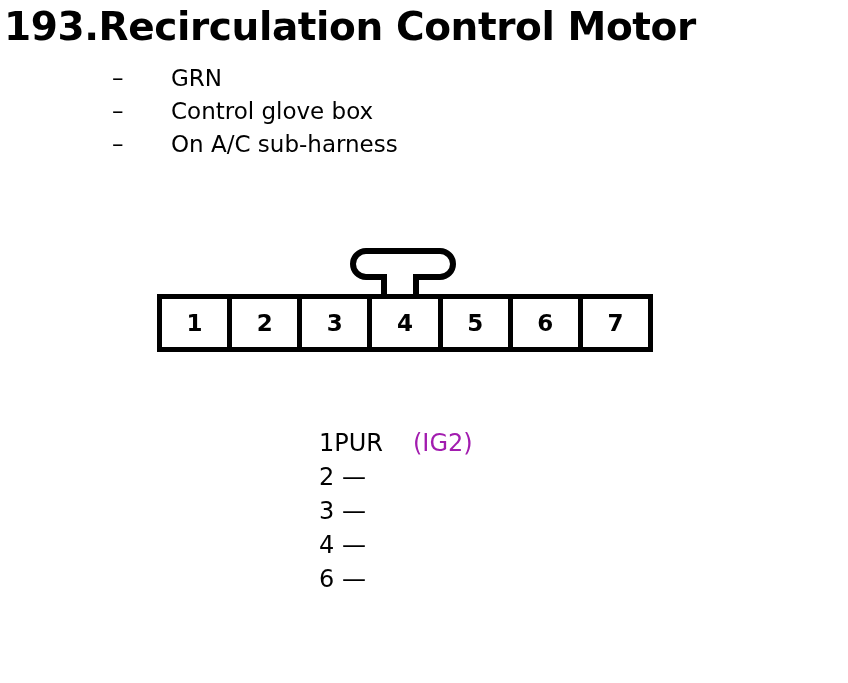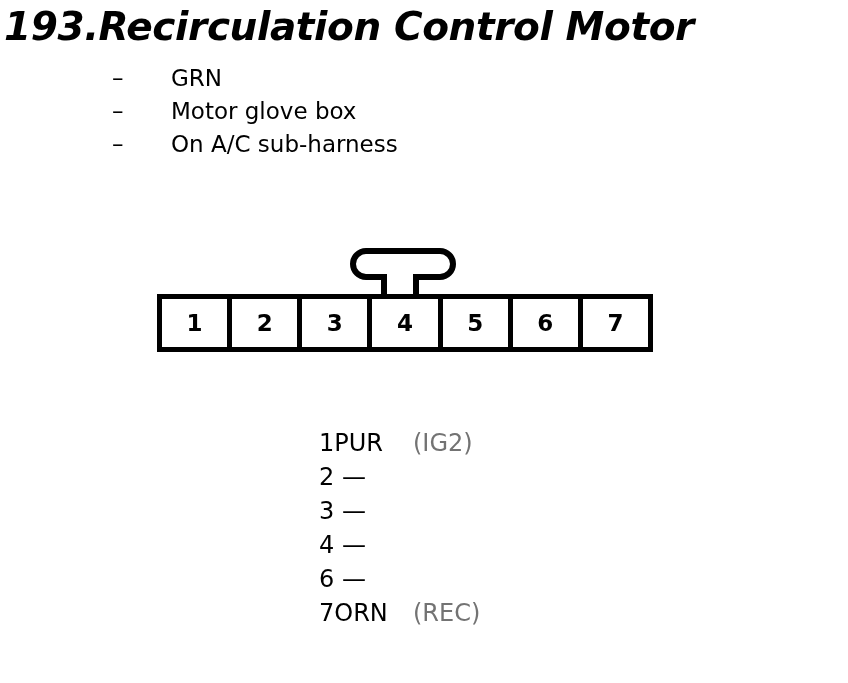"193.Recirculation Control Motor" #page-title { font-style: italic -> none }
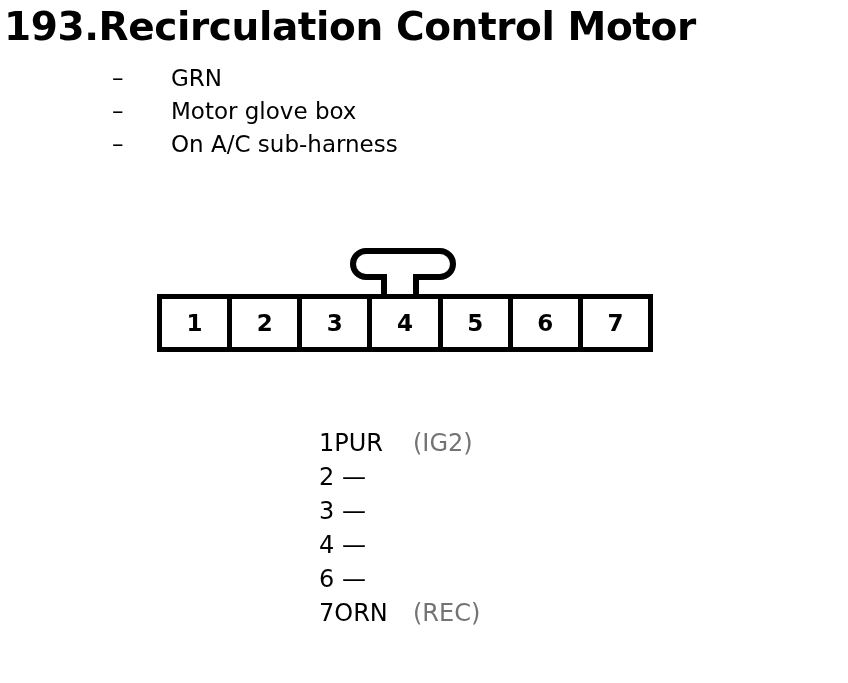"Motor glove box" span.note-text { text: Motor -> Control }
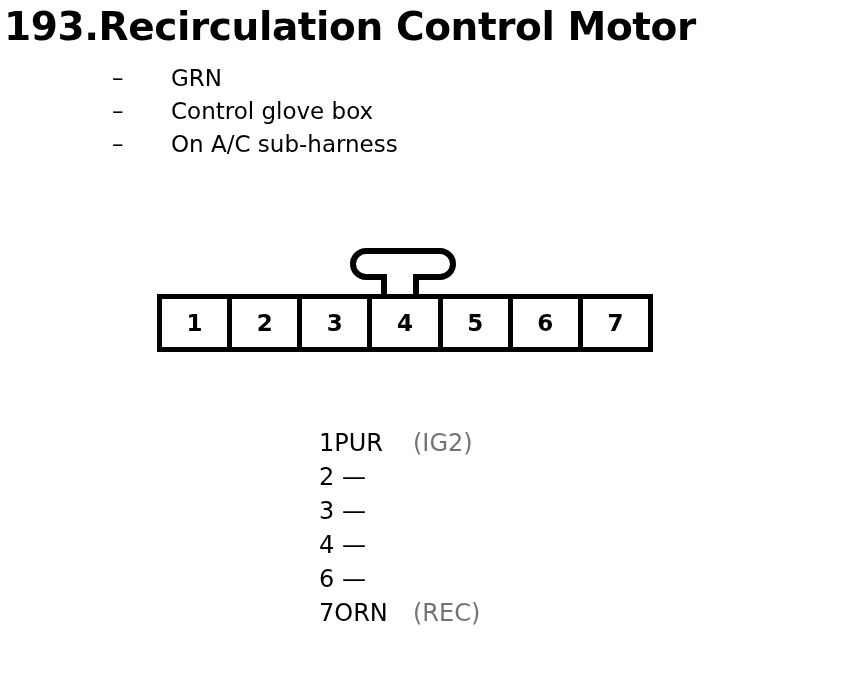"(IG2)" .pin-signal { color: #737373 -> #a21caf }
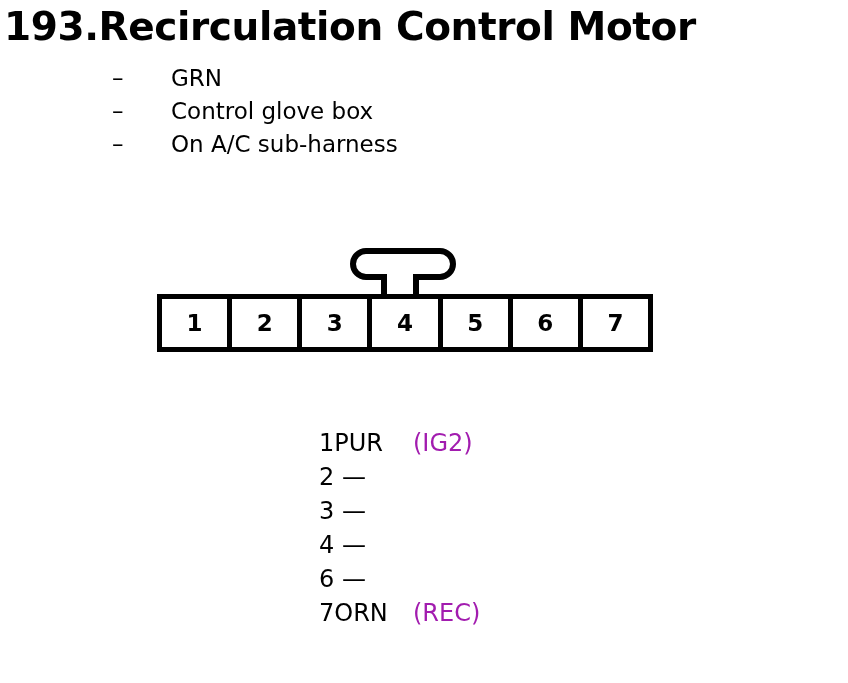"7ORN" div.pin-row { html: <div> <span>7ORN</span> <span>(REC)</span> </div> -> none }
